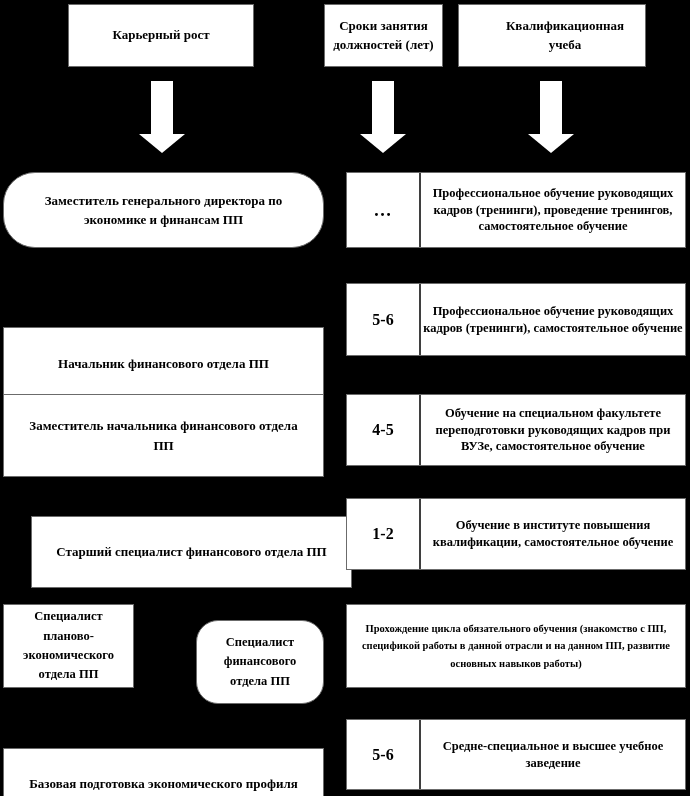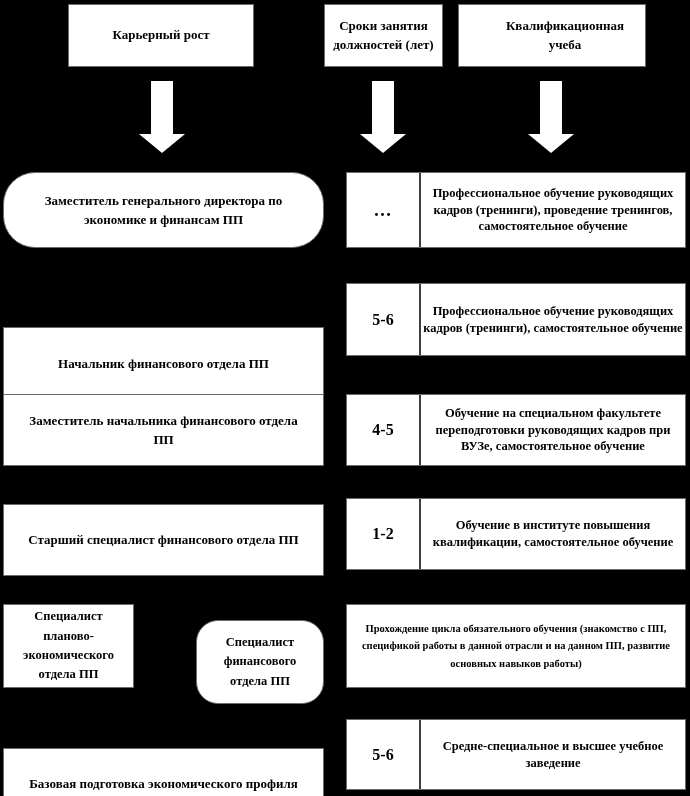"Заместитель начальника финансового" div.box { height: 72px -> 83px }
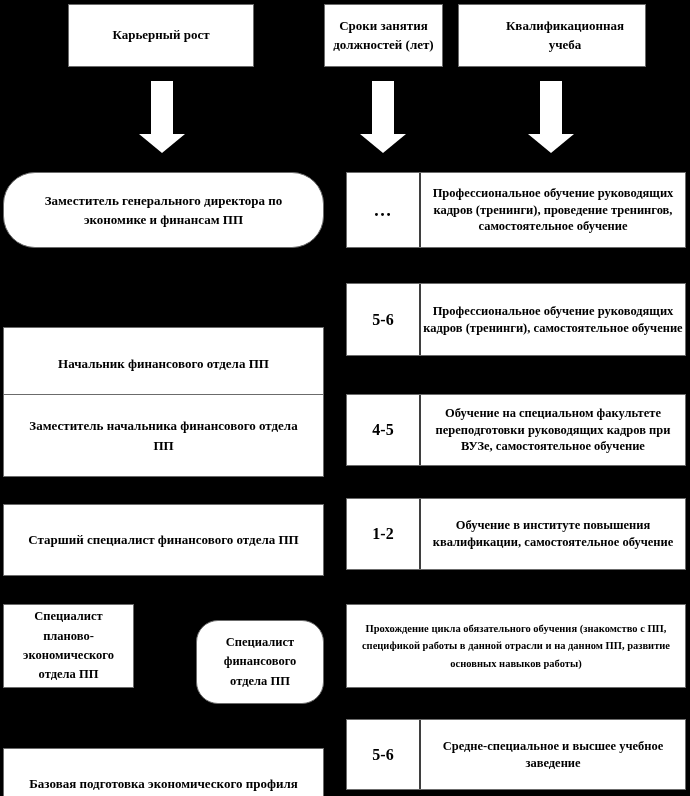"Старший специалист финансового отдела ПП" div.box { margin-left: none -> 28px; top: 504px -> 516px }
